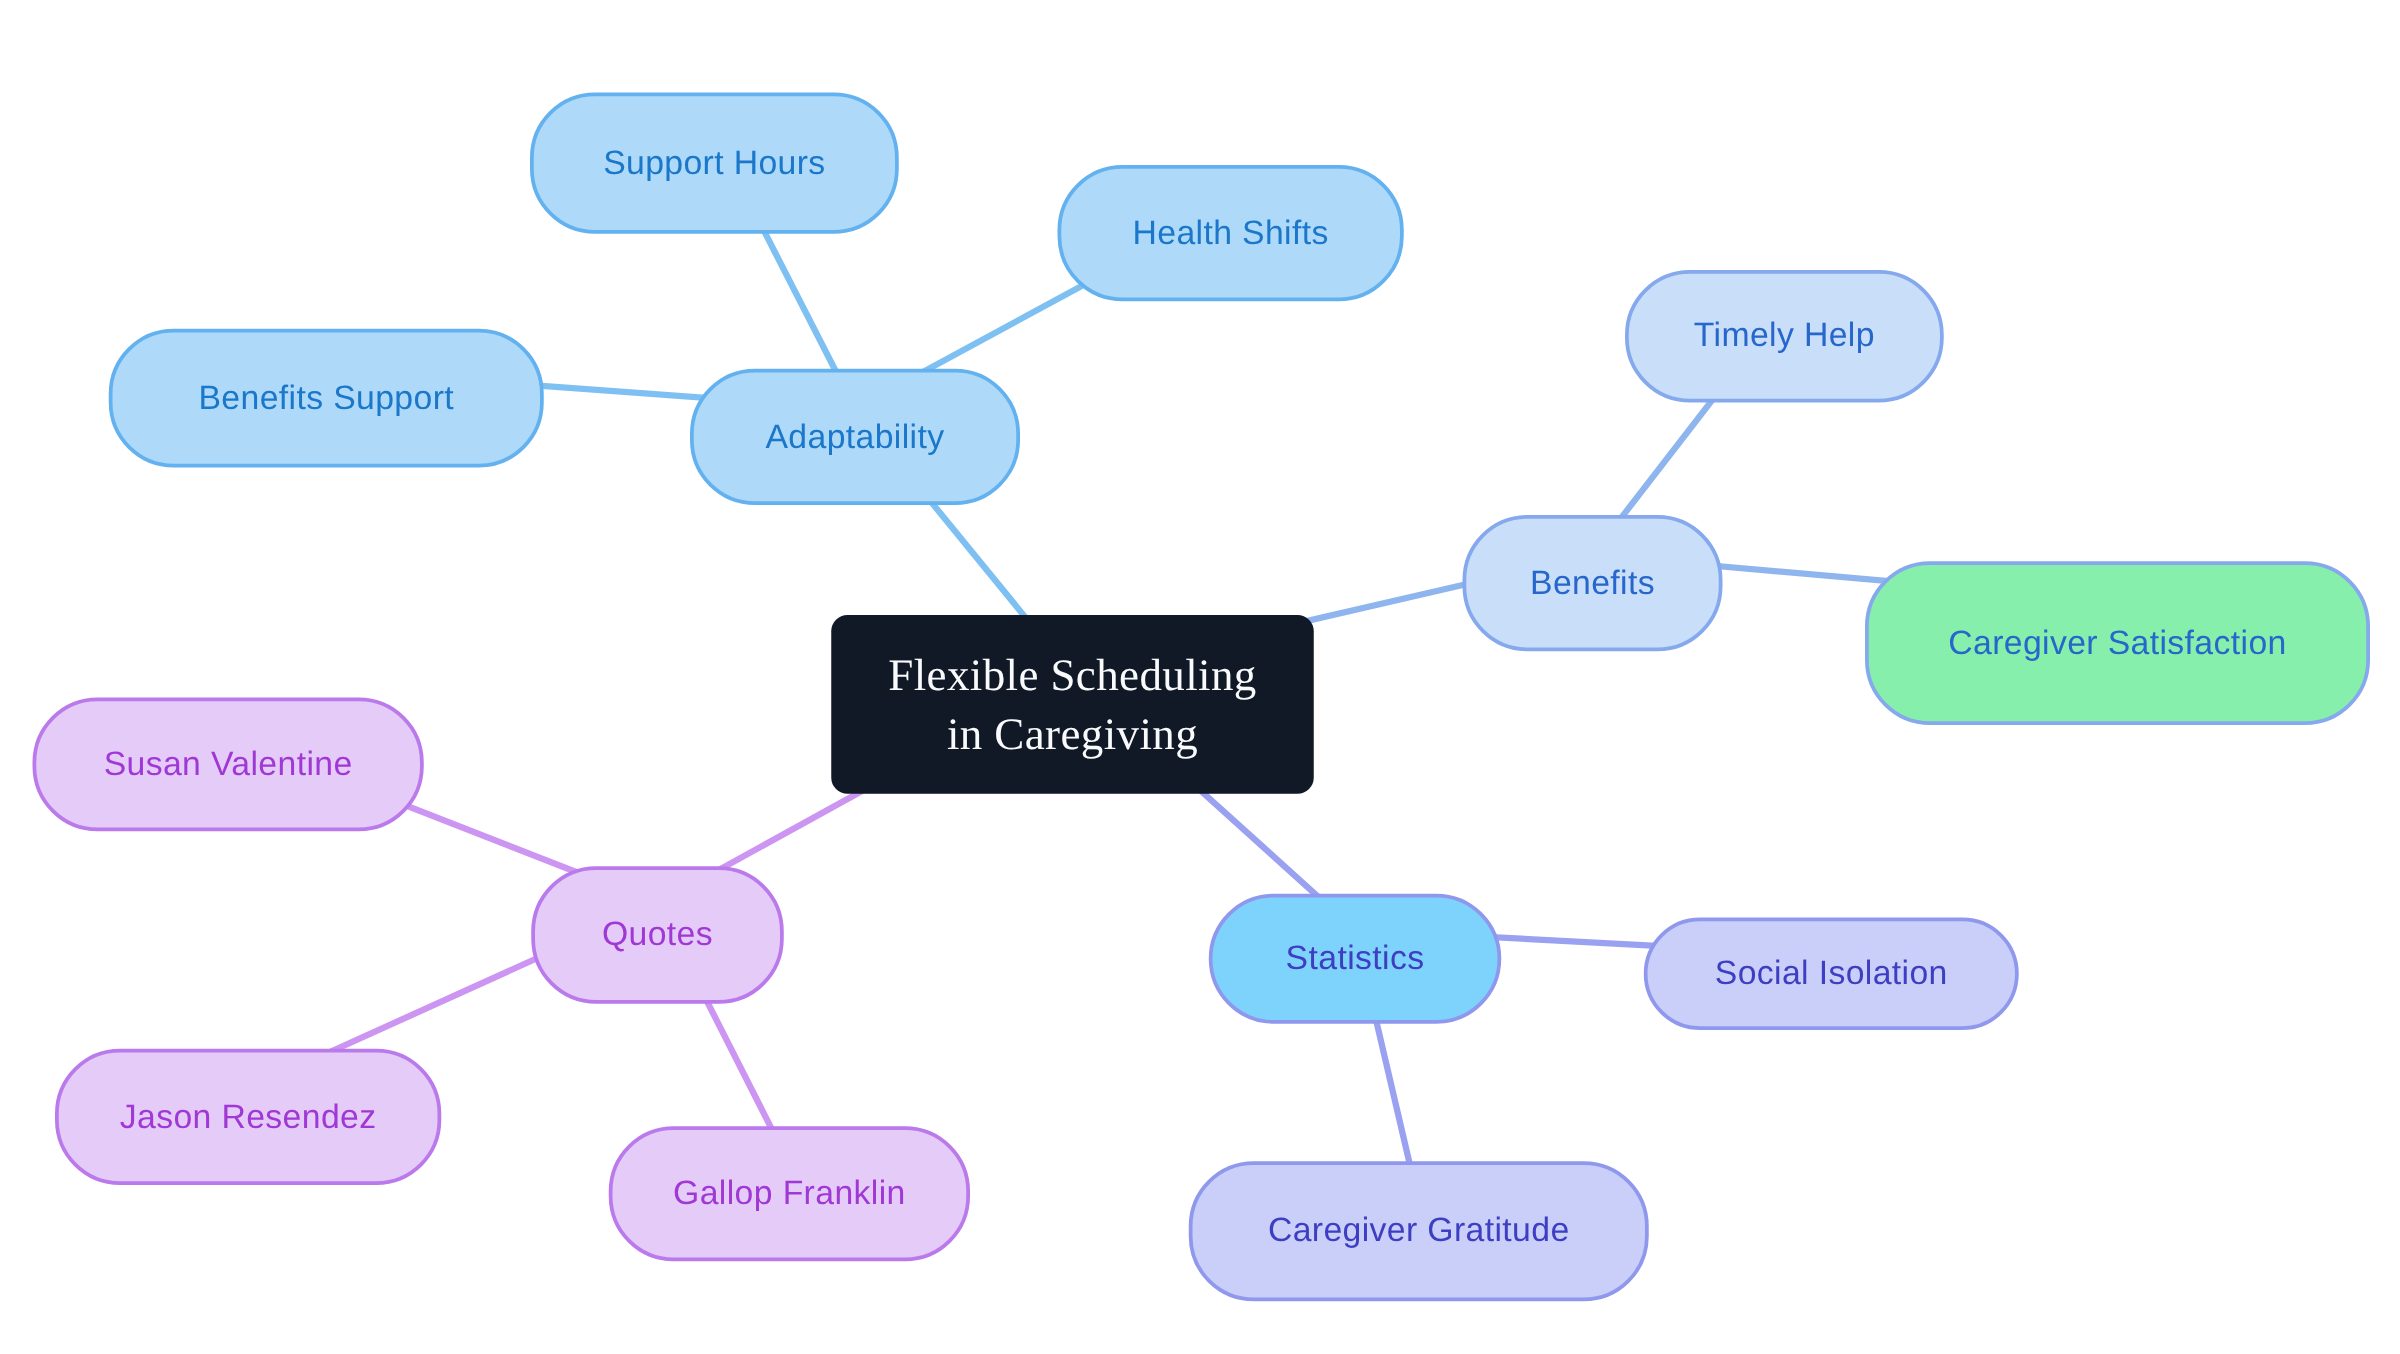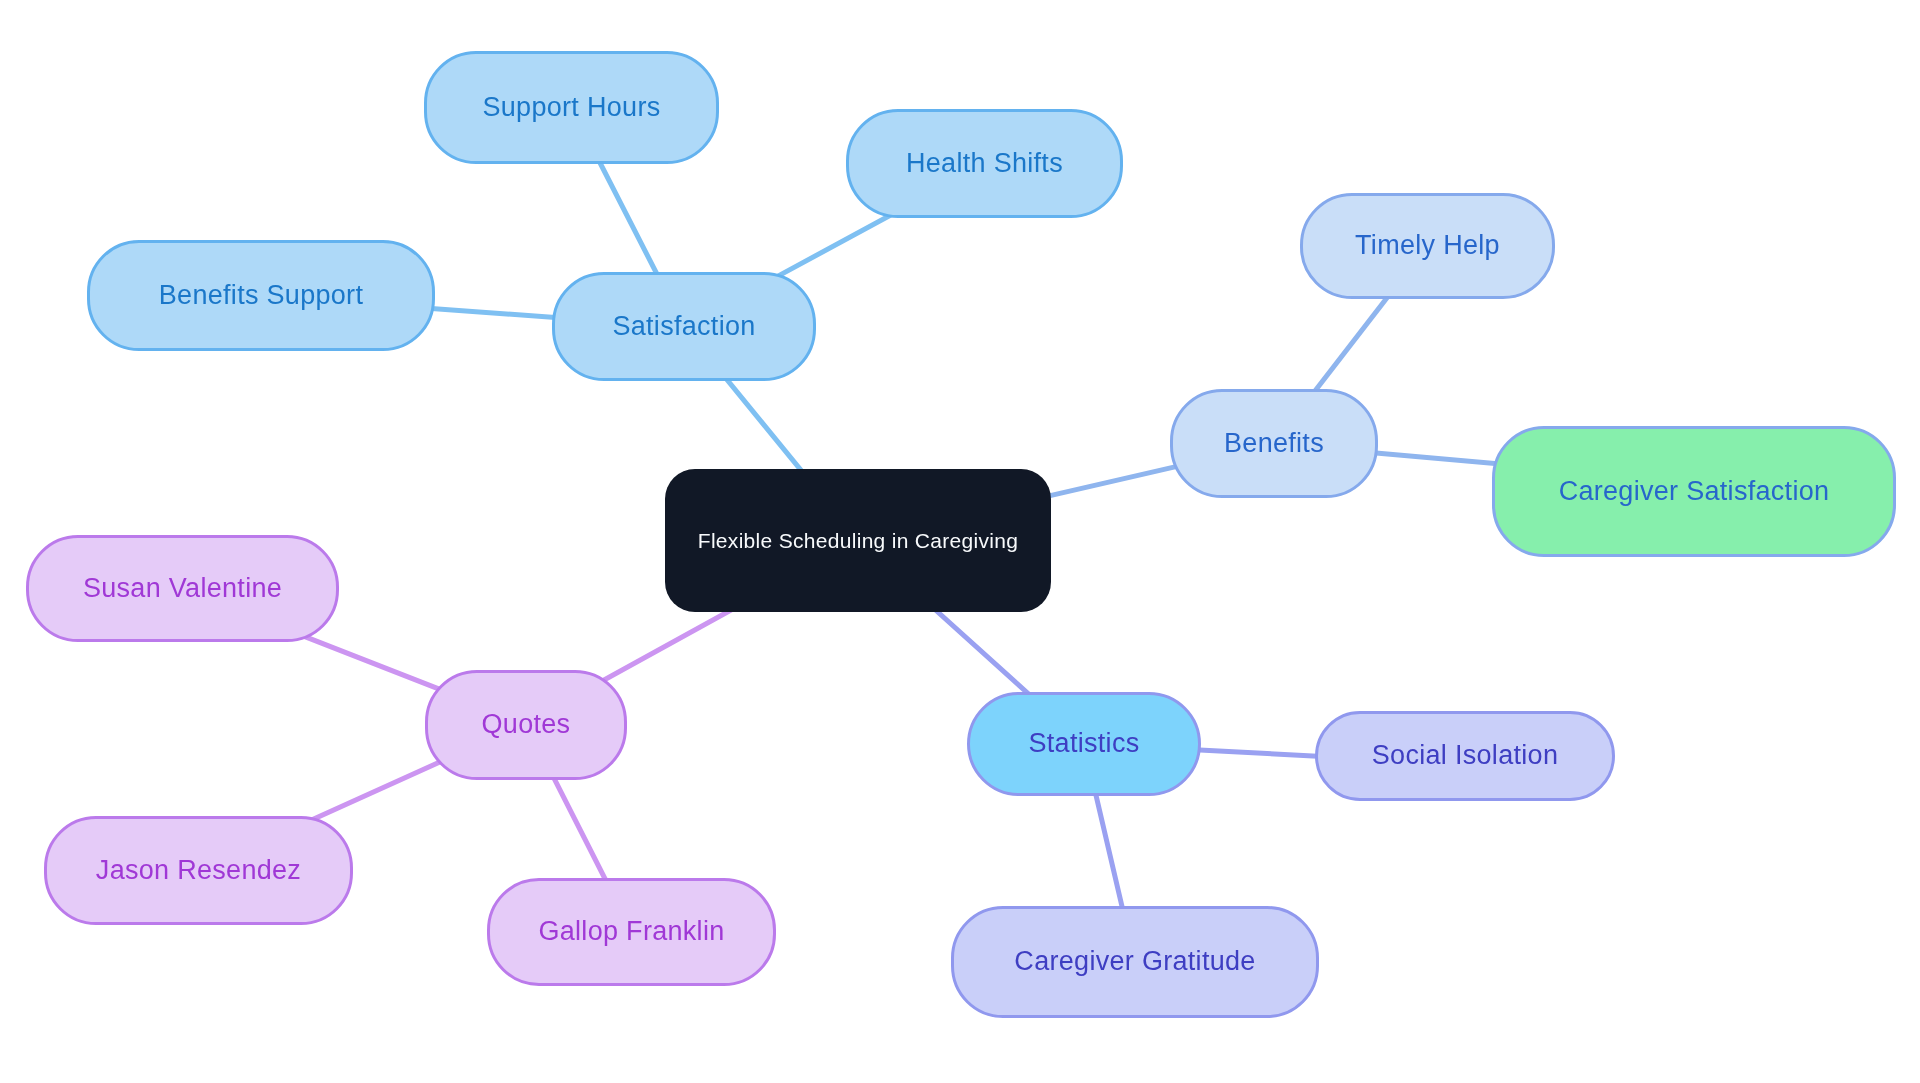"Support Hours" .node { margin-top: none -> 23px }
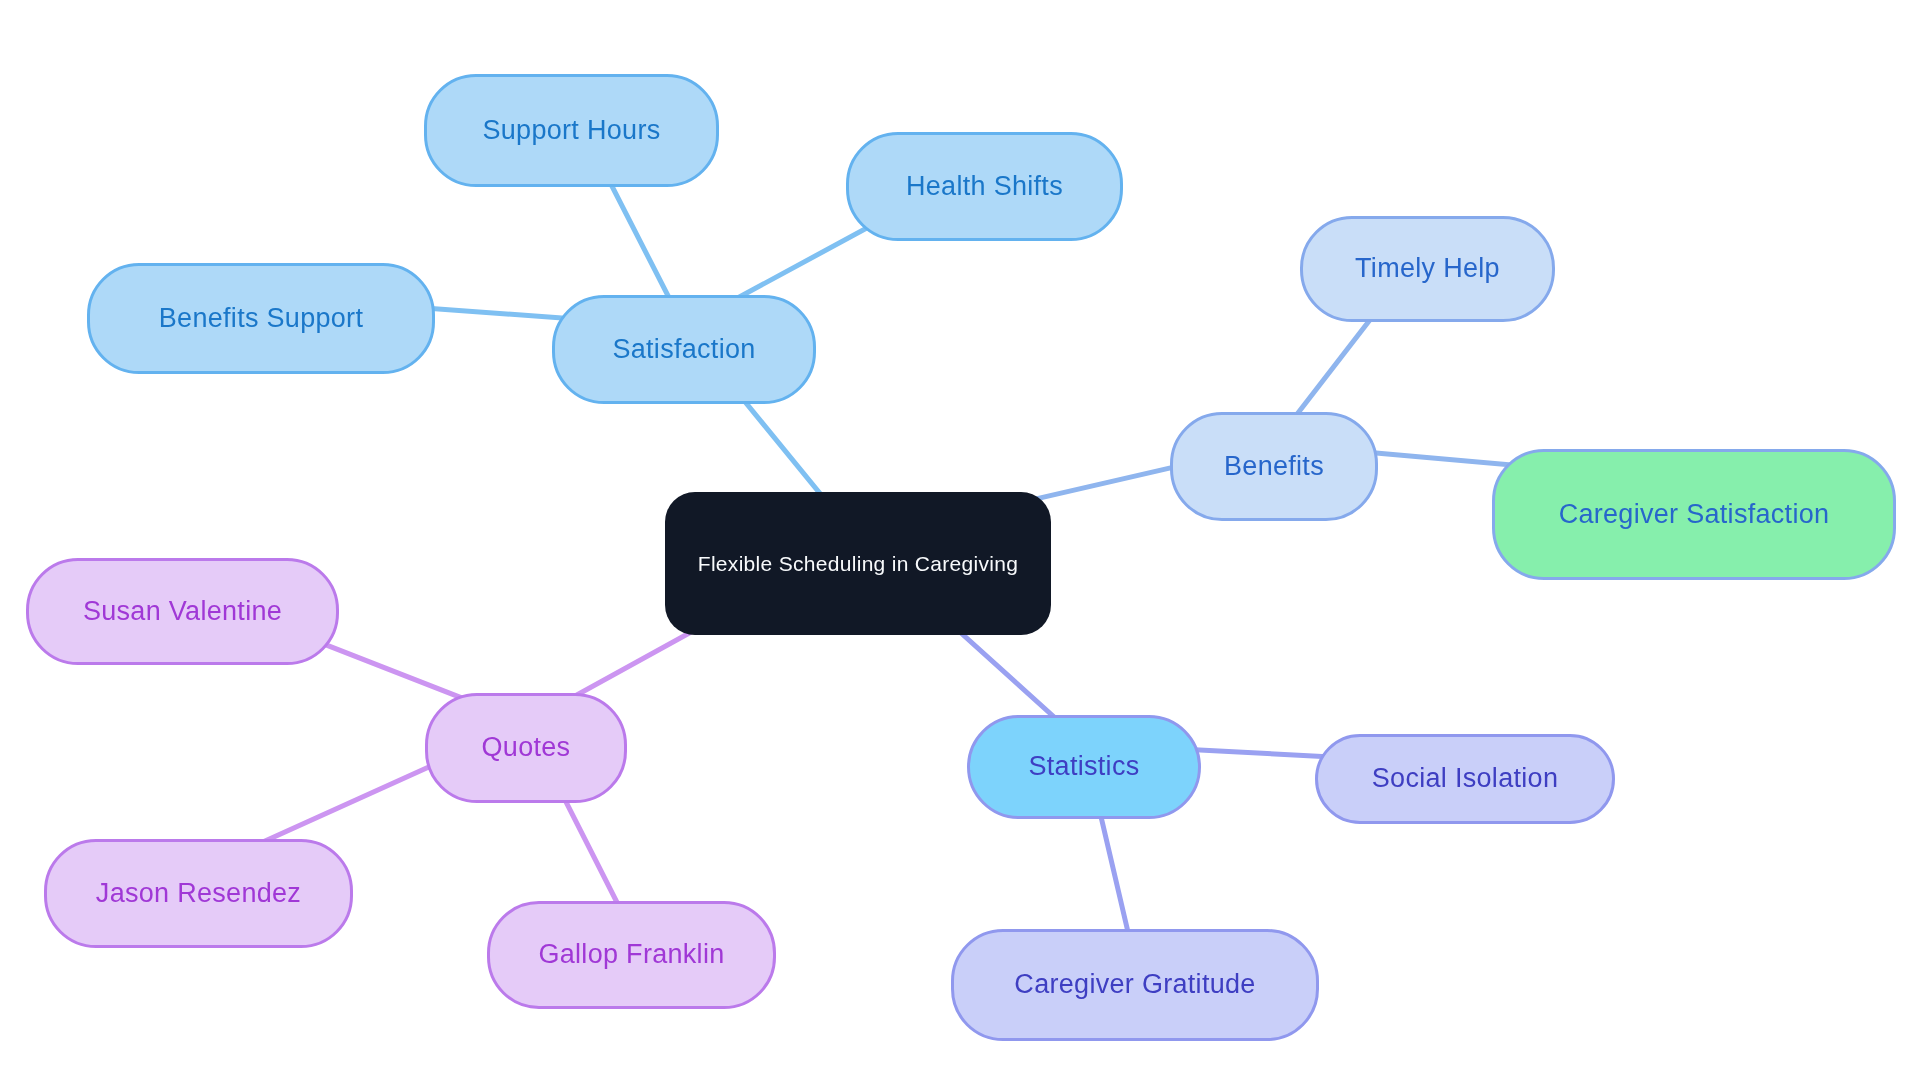"Satisfaction" span { text: Satisfaction -> Adaptability }
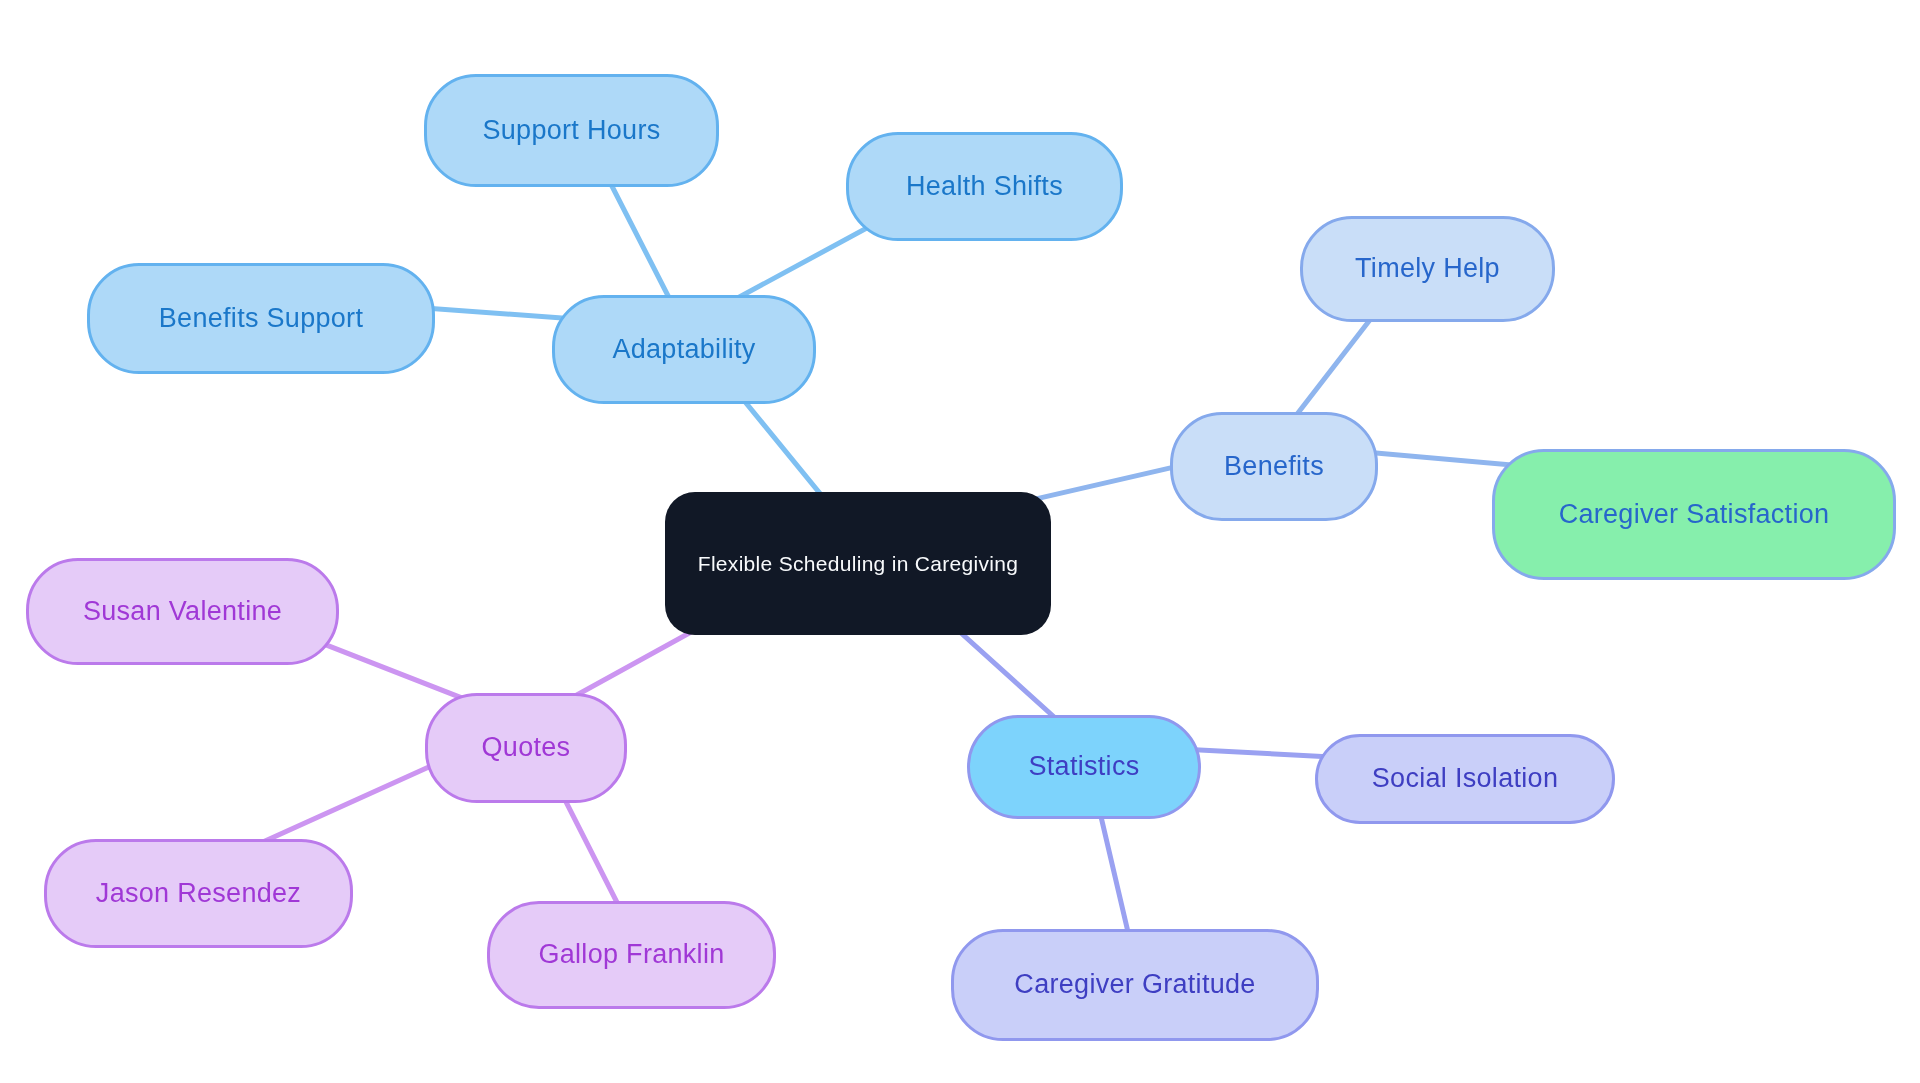"Flexible Scheduling in Caregiving" .node.central { border-radius: 30px -> 13px; font-family: none -> Liberation Serif, serif; font-size: 21px -> 36px }
